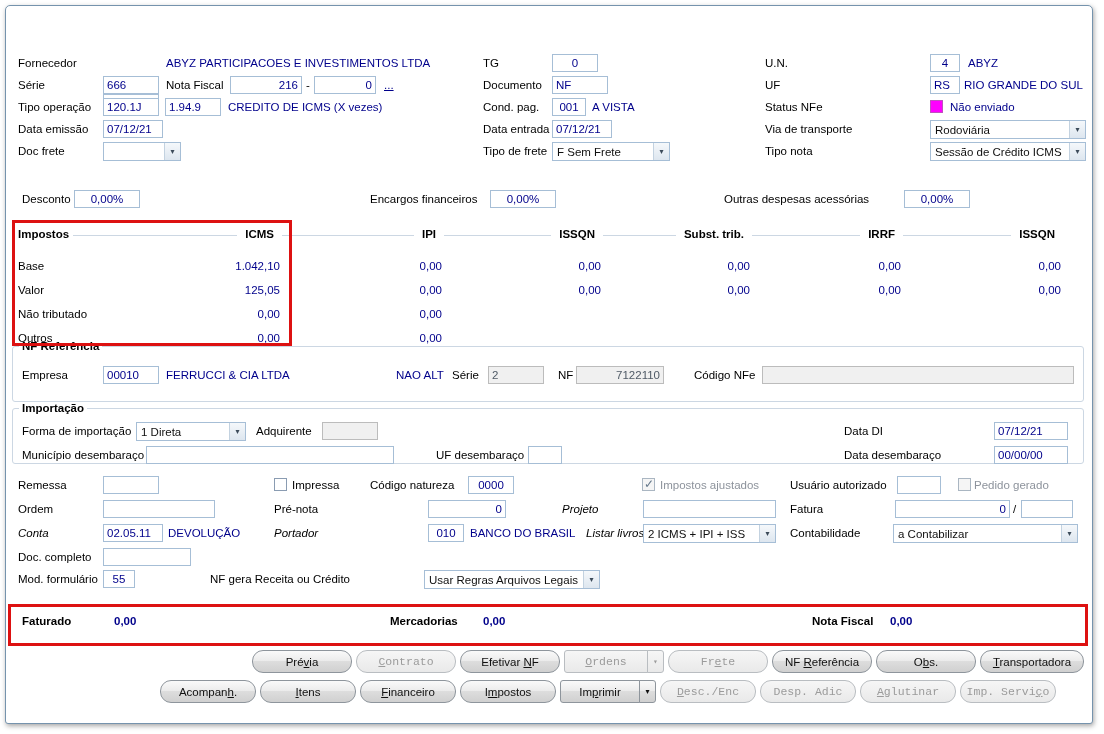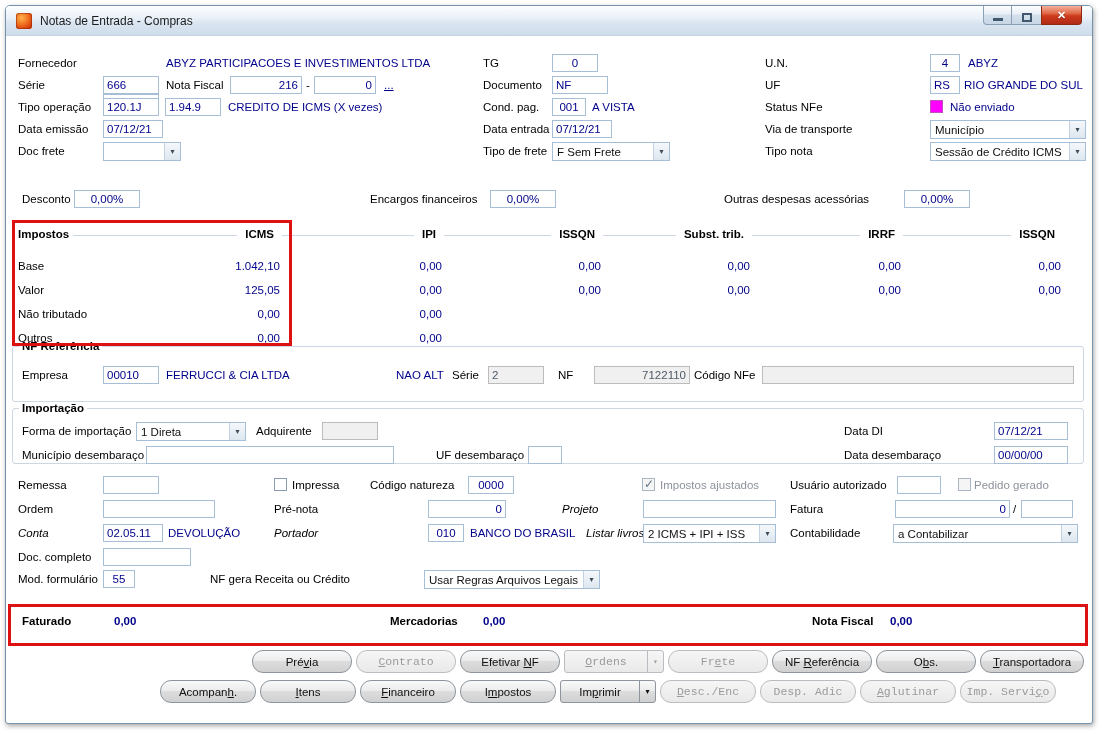"Notas de Entrada - Compras" div.titlebar { html: <div> <span></span> <span>Notas de Entrada - Compras</span> <div> <button> <span></span> </button> <button> <span></span> </button> <button><span>✕</span></button> </div> </div> -> none }
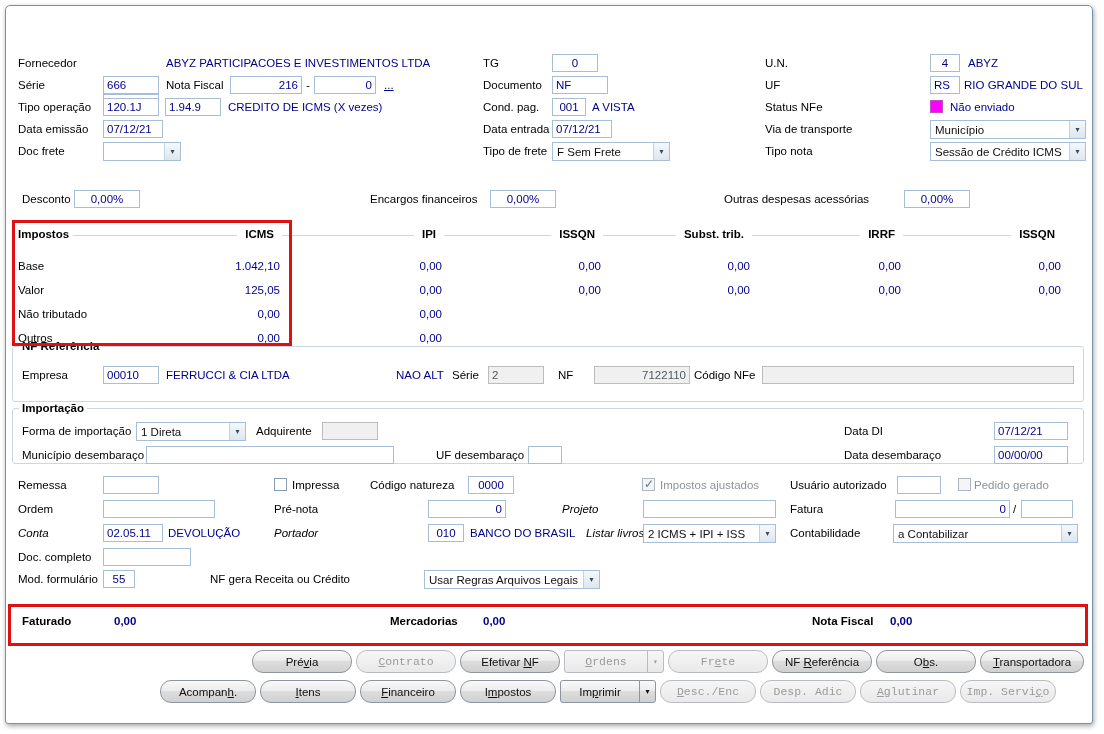"Município" span.sel-t { text: Município -> Rodoviária }
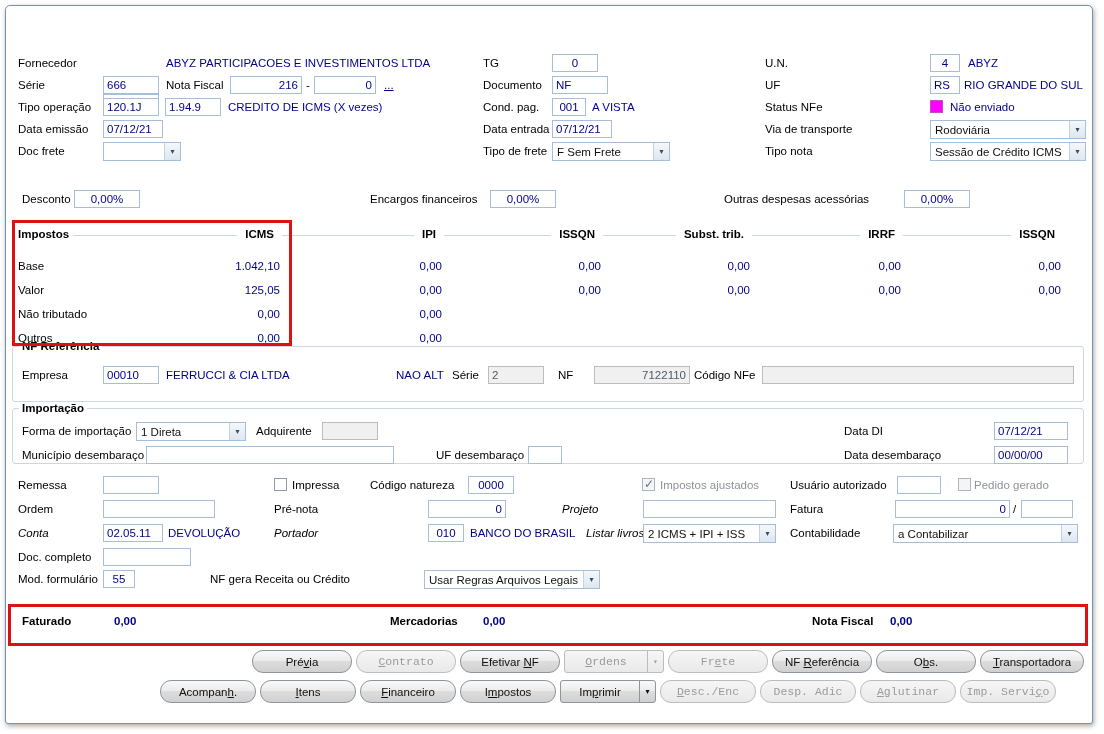"7122110" input.inp { left: 588px -> 570px; width: 96px -> 88px }
